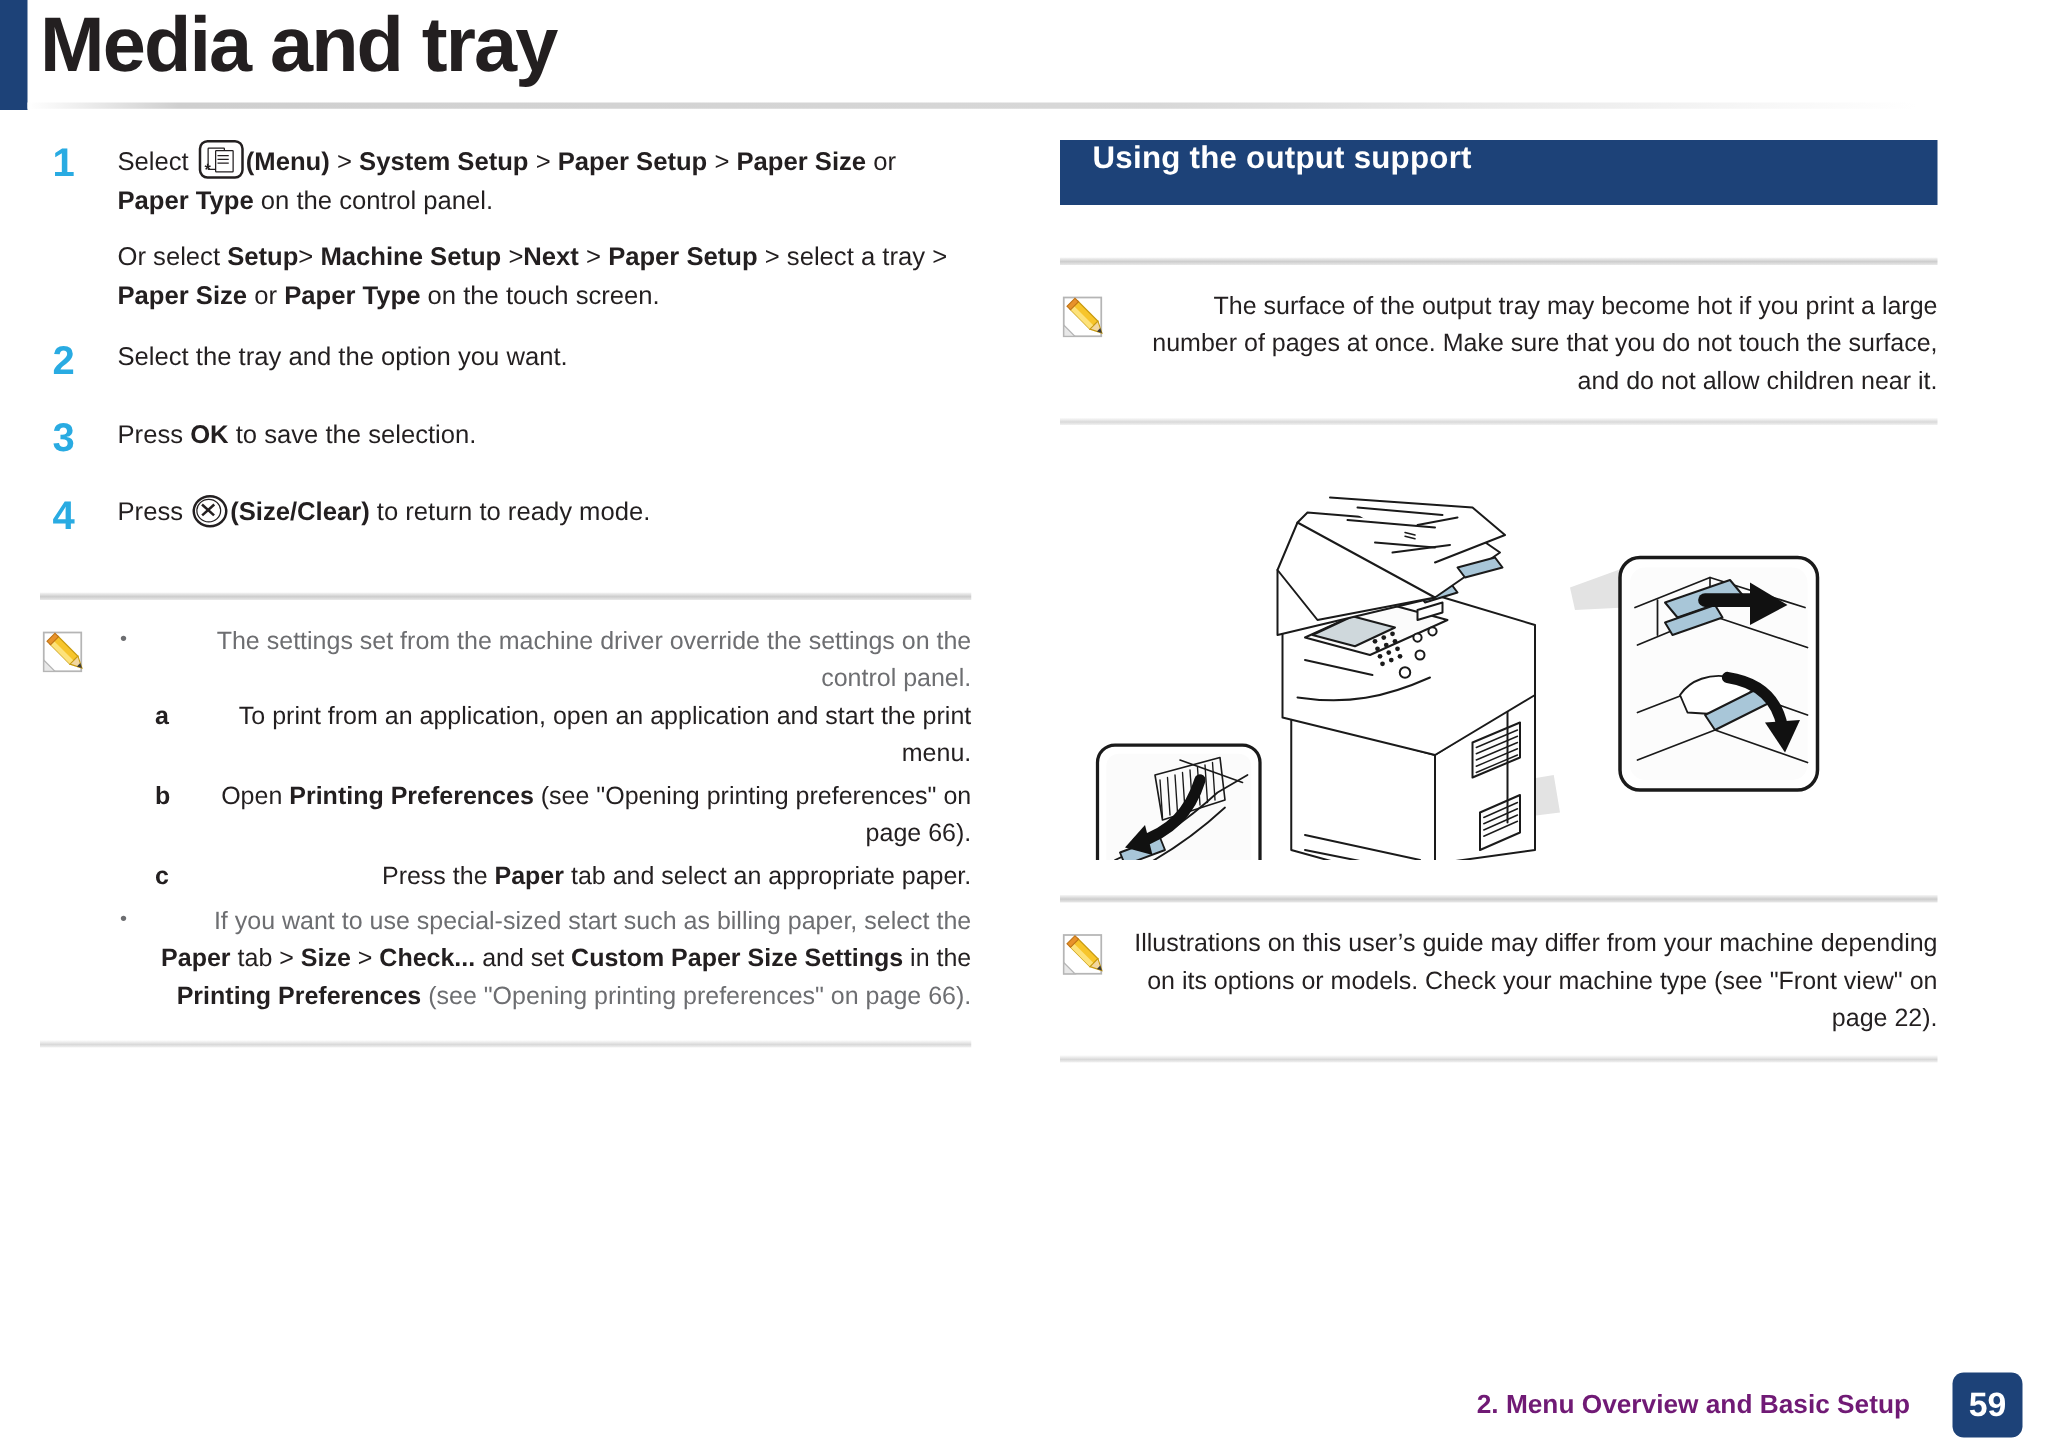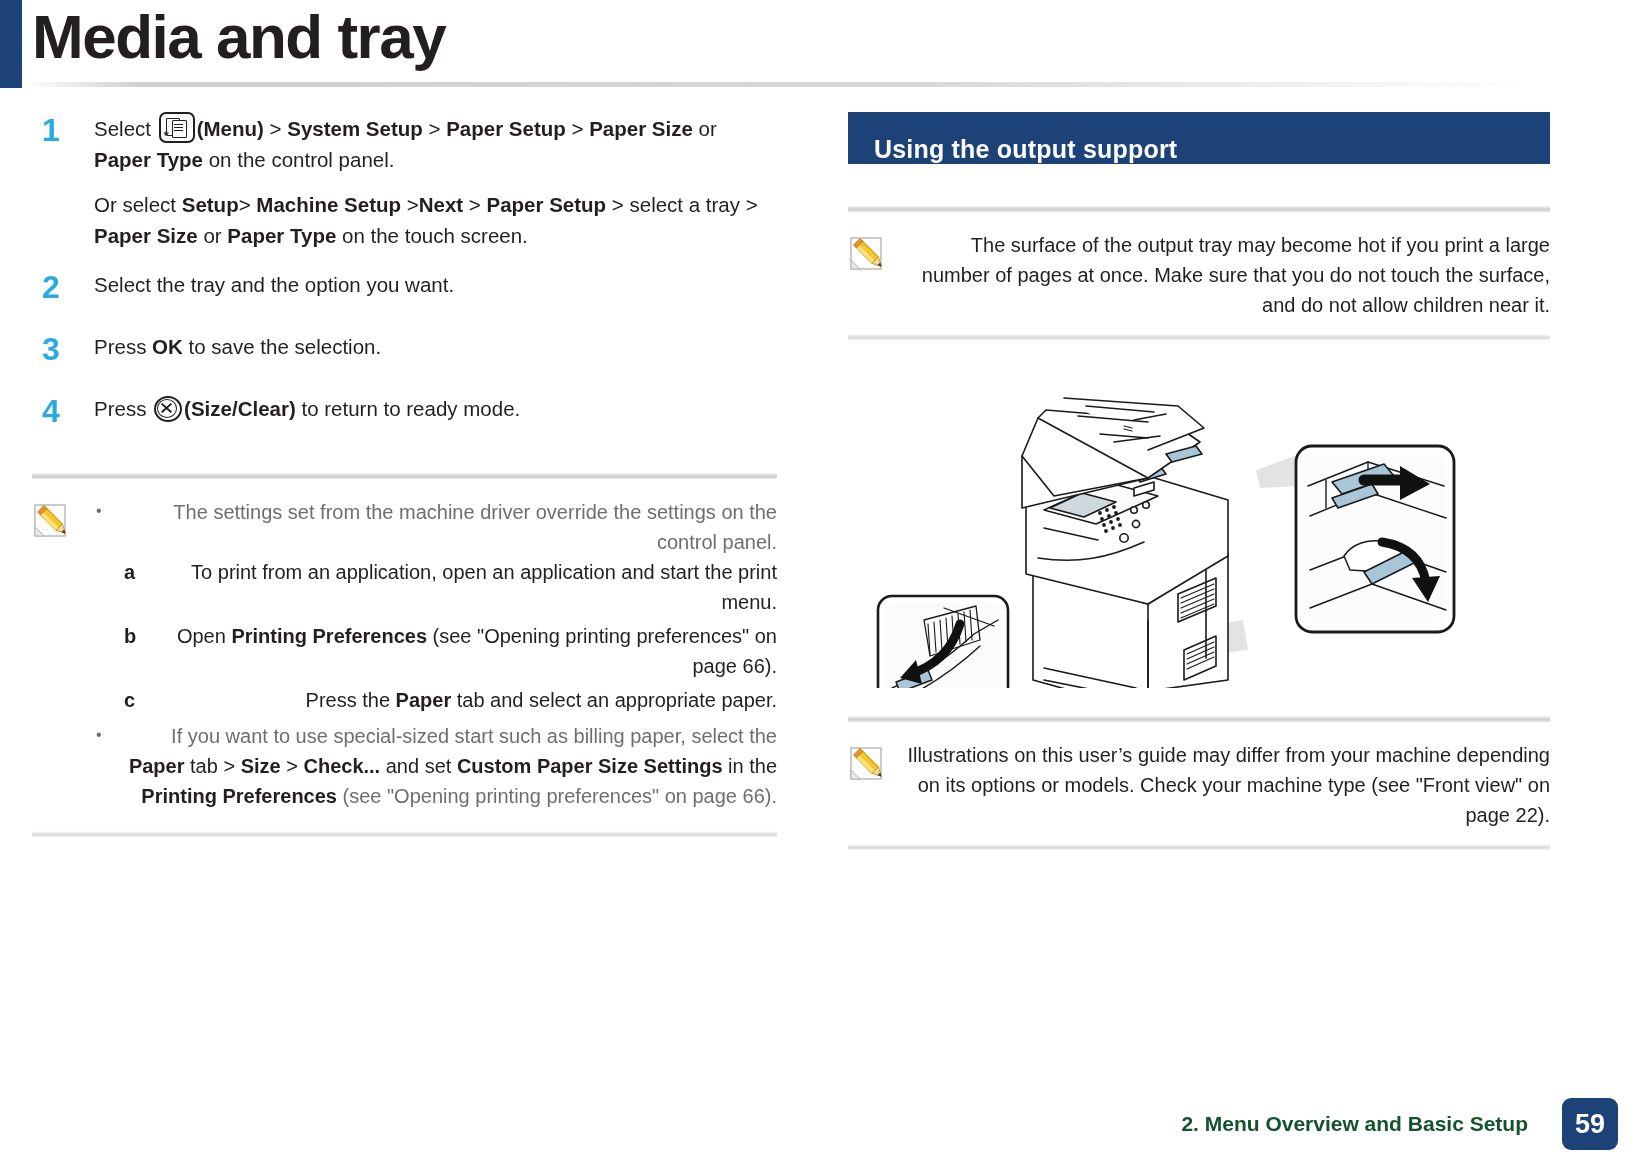"Using the output support" .section-bar { align-items: flex-end -> flex-start }
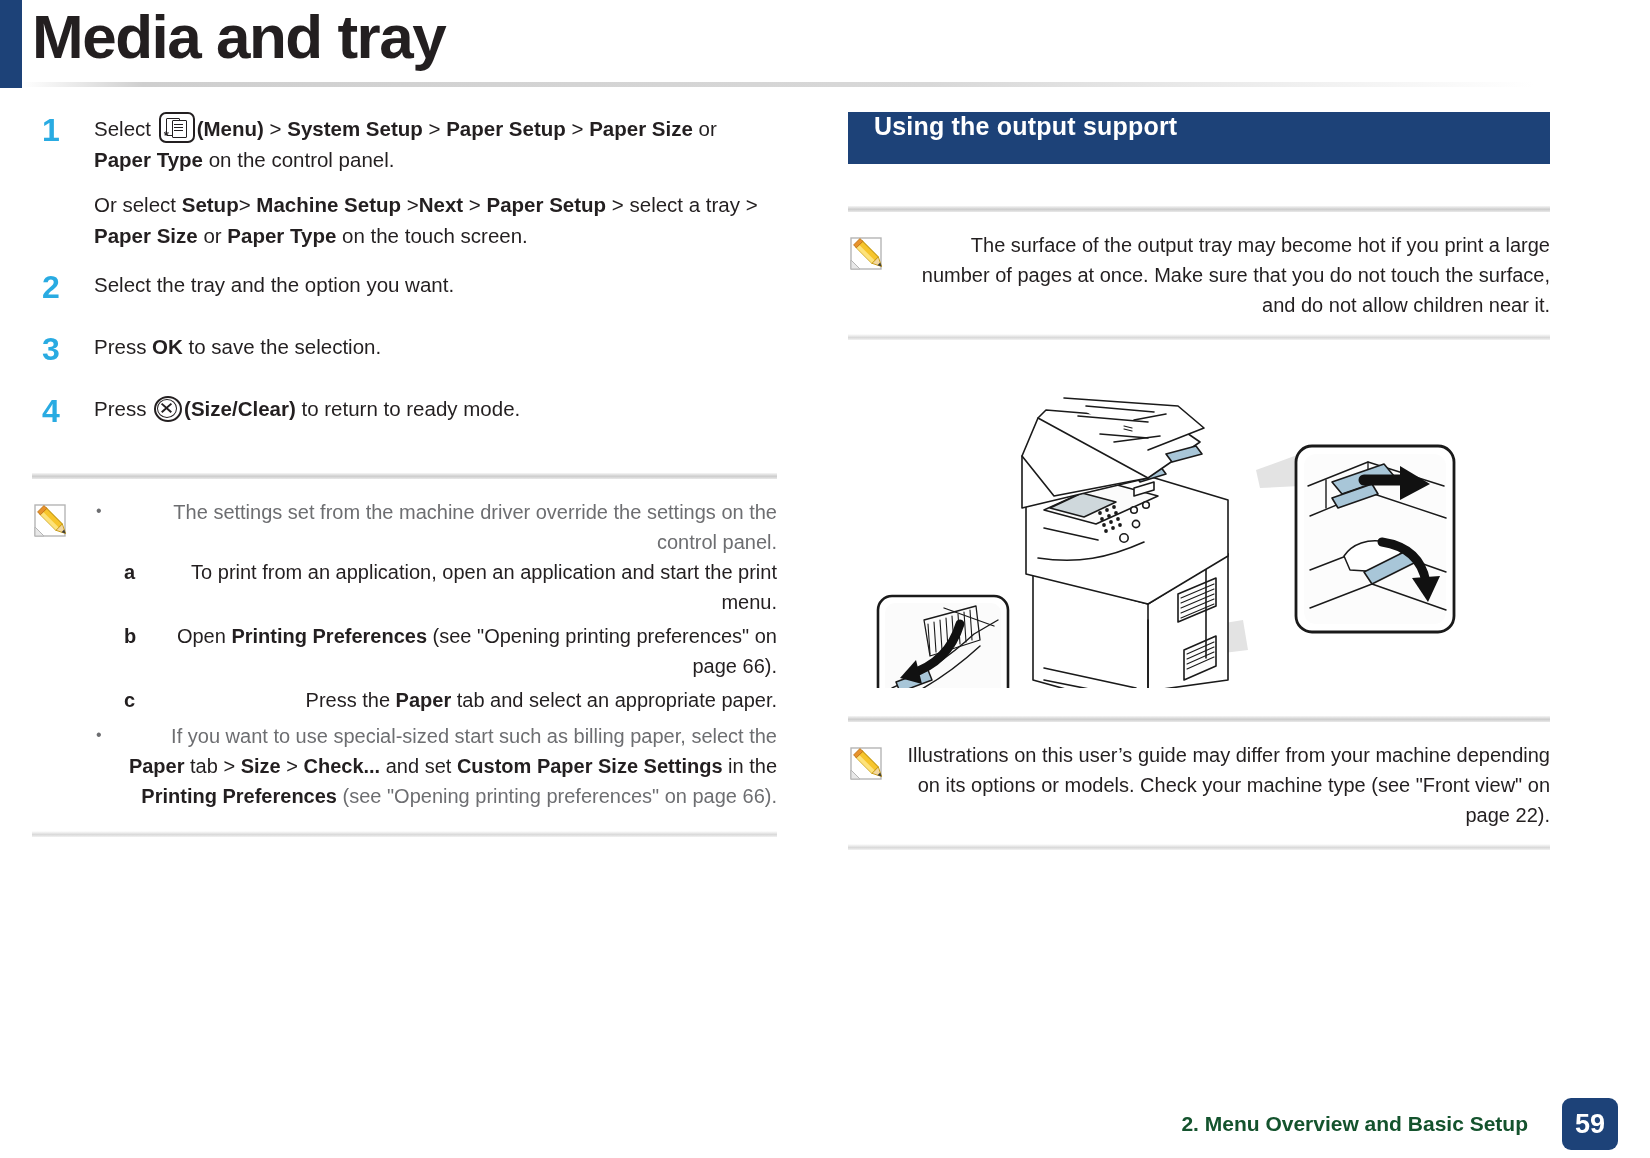"2. Menu Overview and Basic" .footer-text { color: #14532d -> #701a75 }
